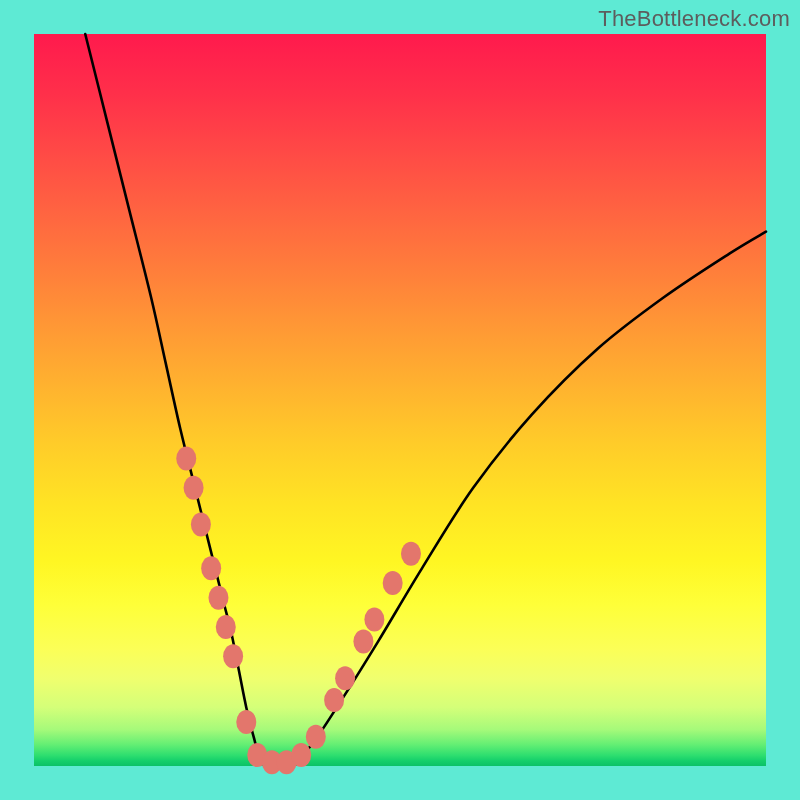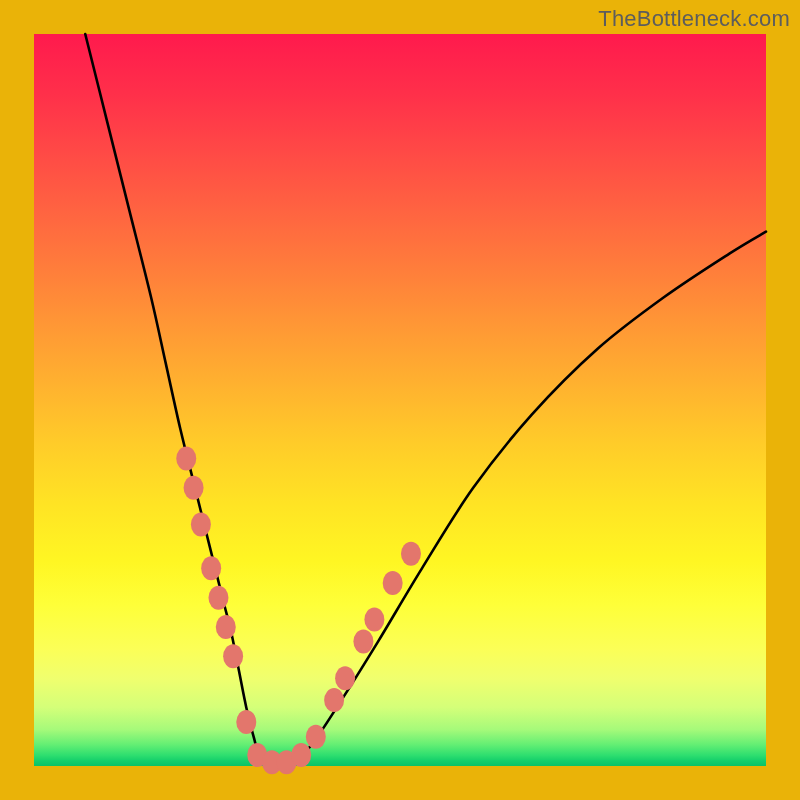"TheBottleneck.com" .frame { background: #eab308 -> #5eead4 }
